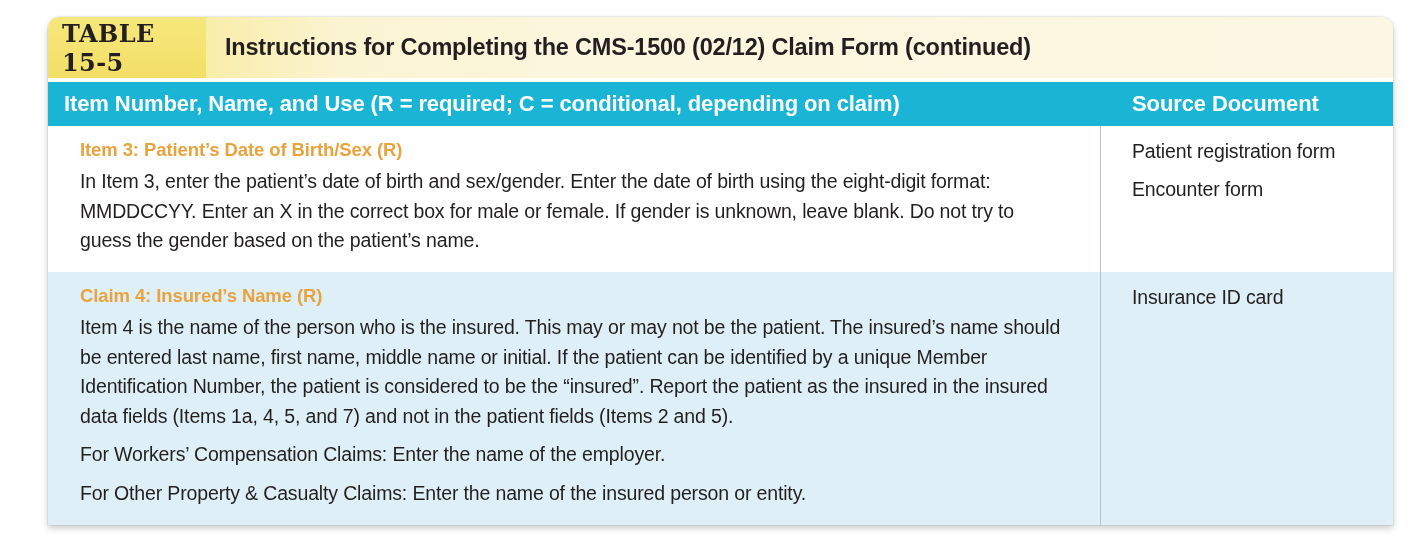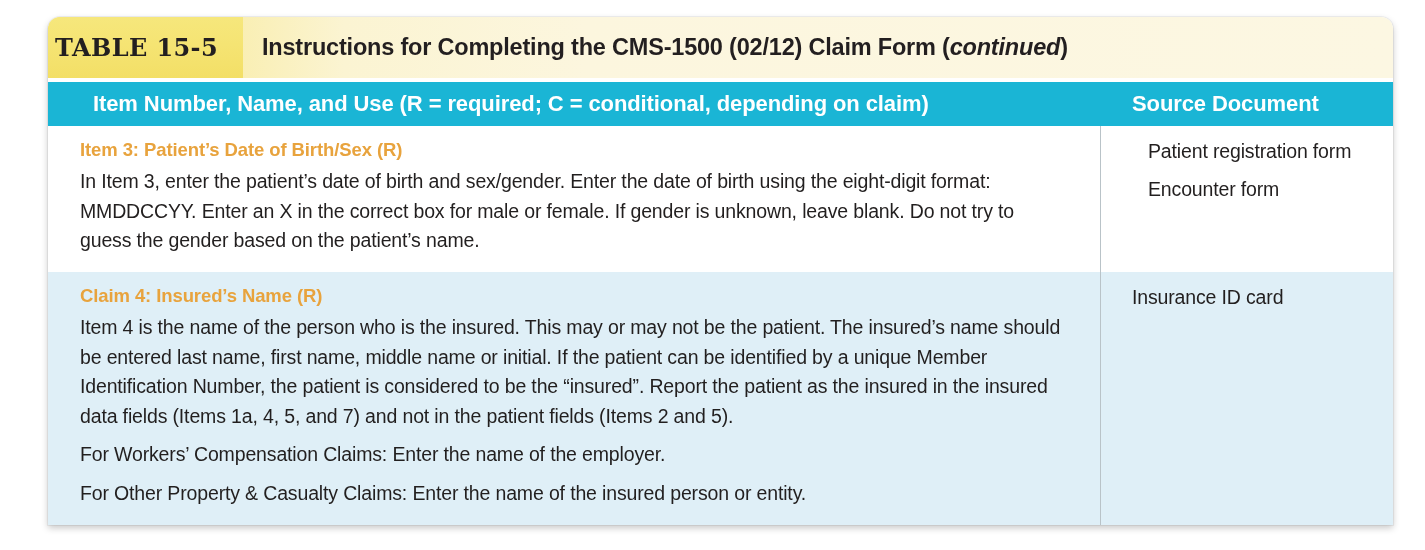"TABLE 15-5" .caption-badge { padding-left: 7px -> 14px; width: 195px -> 158px }
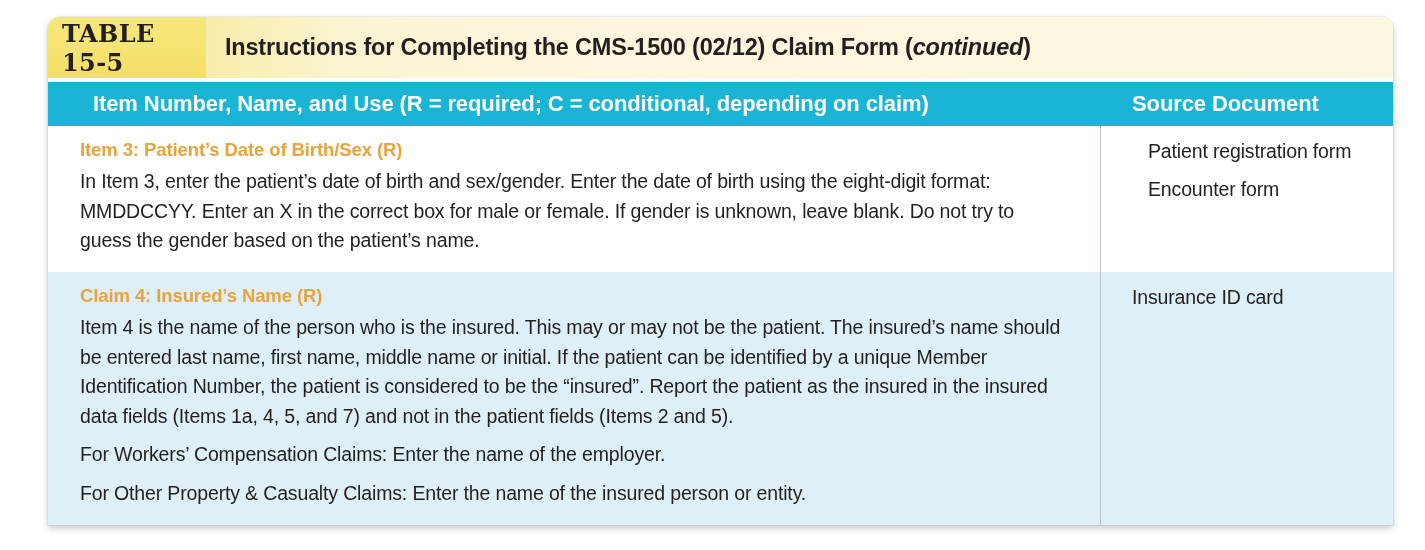"continued" .caption-title .cont { font-style: italic -> none }
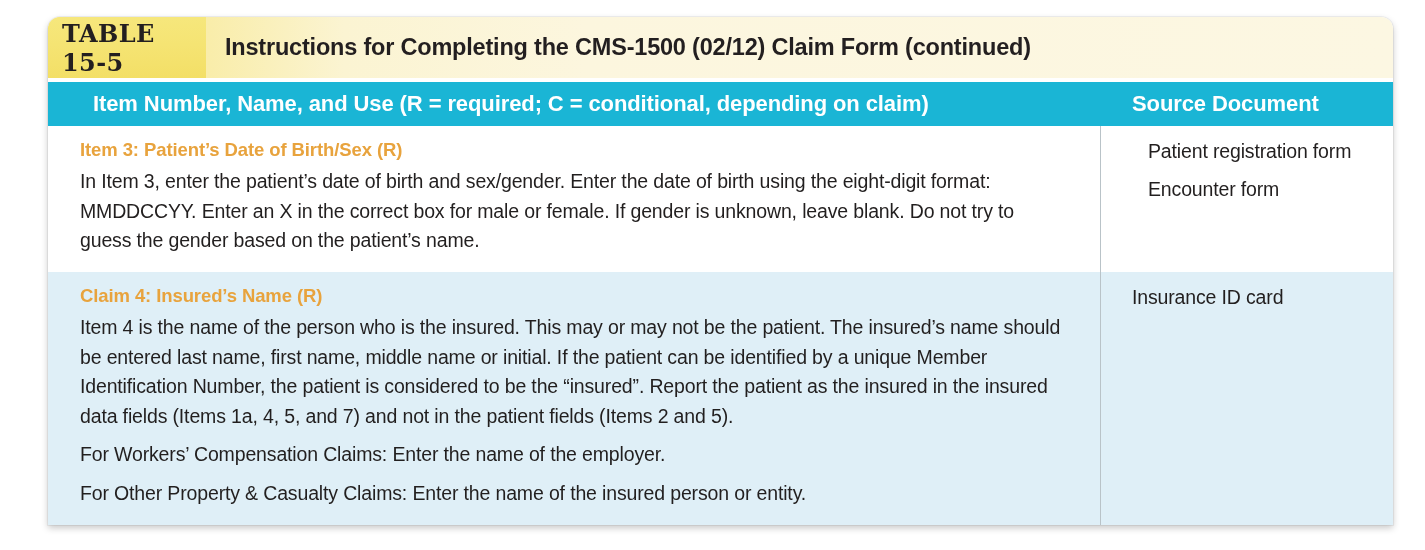"Item Number, Name, and Use" .col-header .ch-main { padding-left: 45px -> 16px }
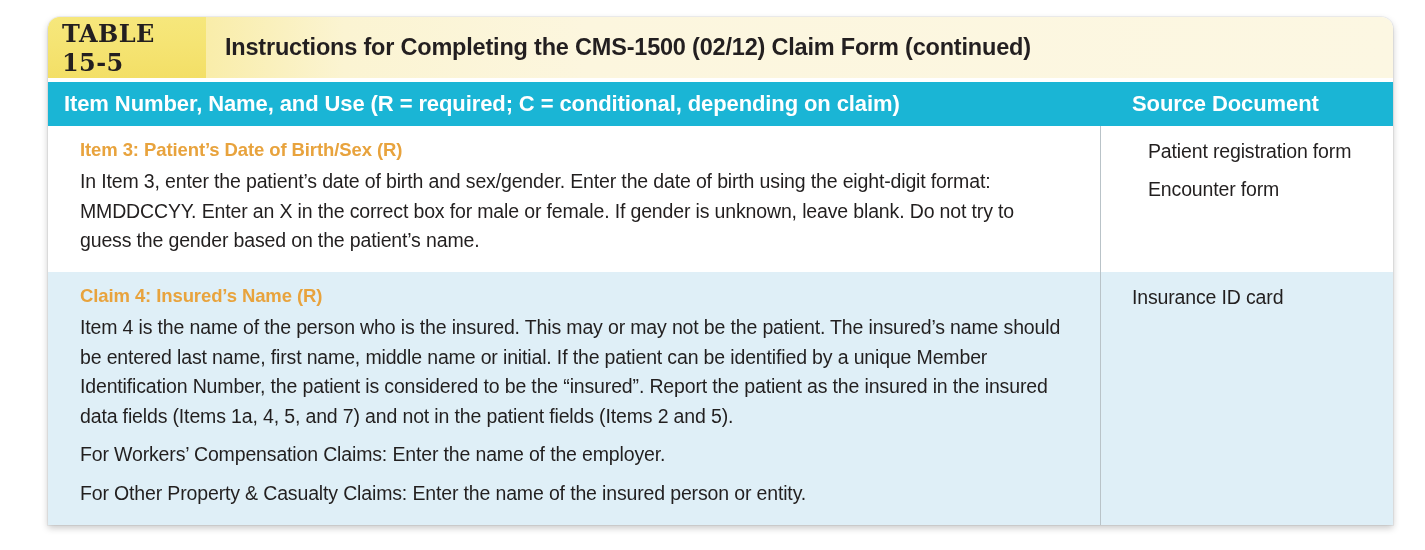"Item 3: Patient’s Date of" .row.plain { gap: 16px -> none }
